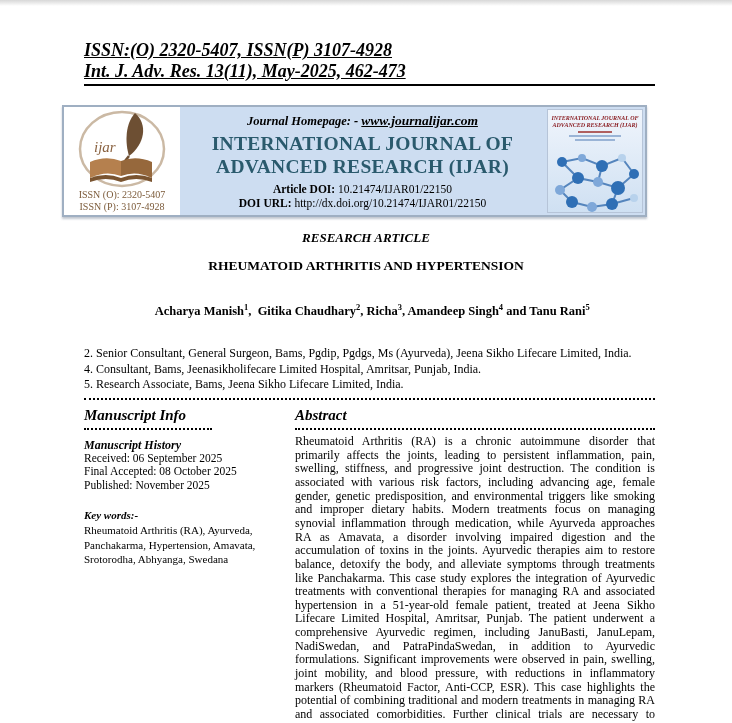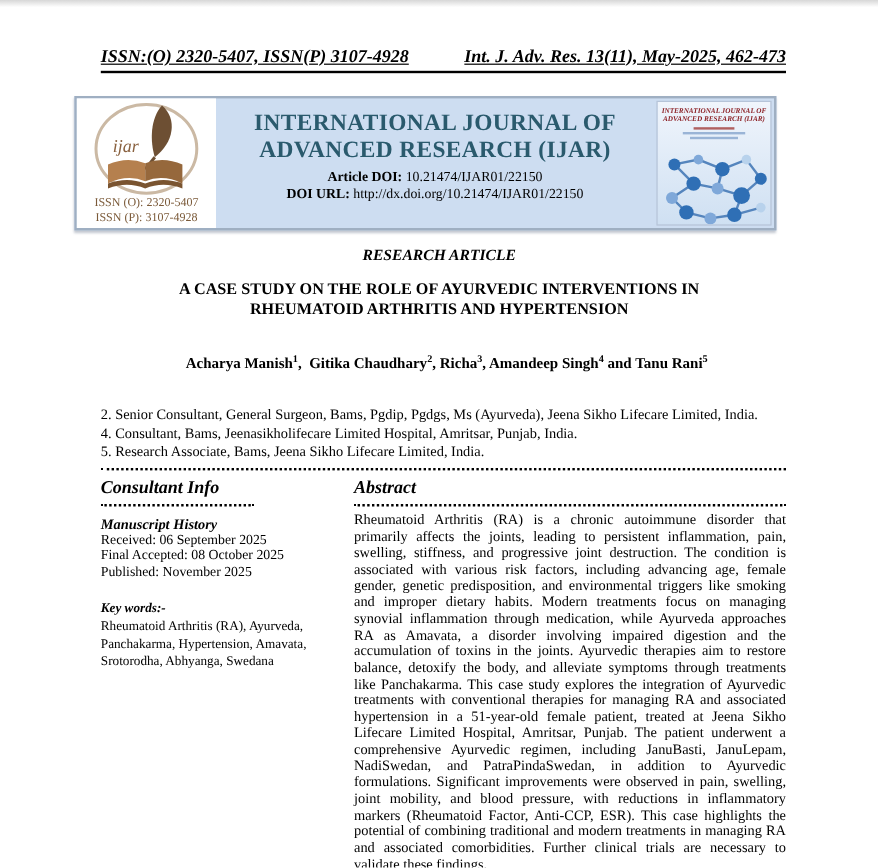"ISSN:(O) 2320-5407, ISSN(P) 3107-4928" .masthead { flex-direction: none -> column; font-size: 15px -> 18px; justify-content: space-between -> flex-end }
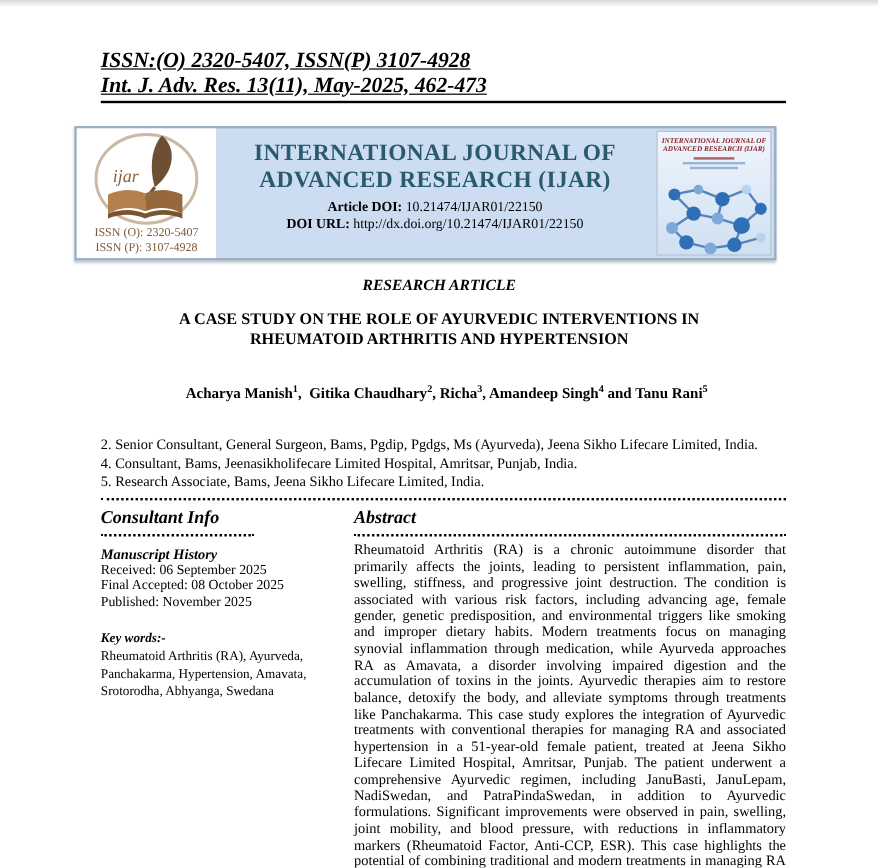"Journal Homepage: - www.journalijar.com" div.homepage-line { html: none -> <div> <span>Journal Homepage: - </span><span>www.journalijar.com</span> </div> }
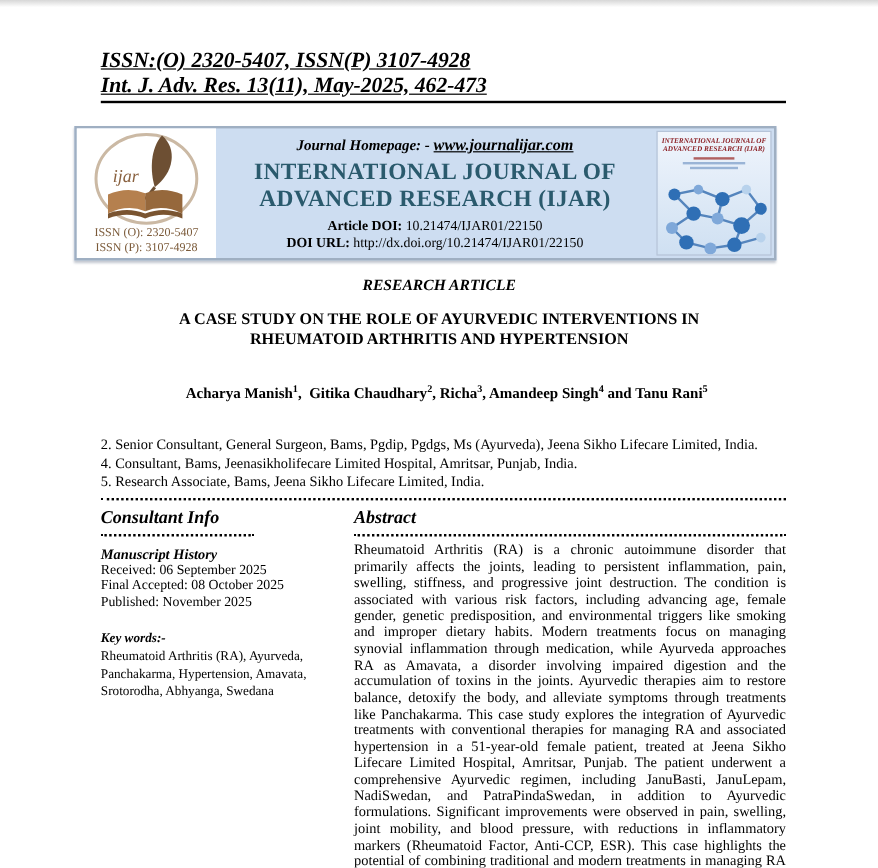"A CASE STUDY ON THE" div { html: <div>A CASE STUDY ON THE ROLE OF AYURVEDIC INTERVENTIONS IN</div> -> none }
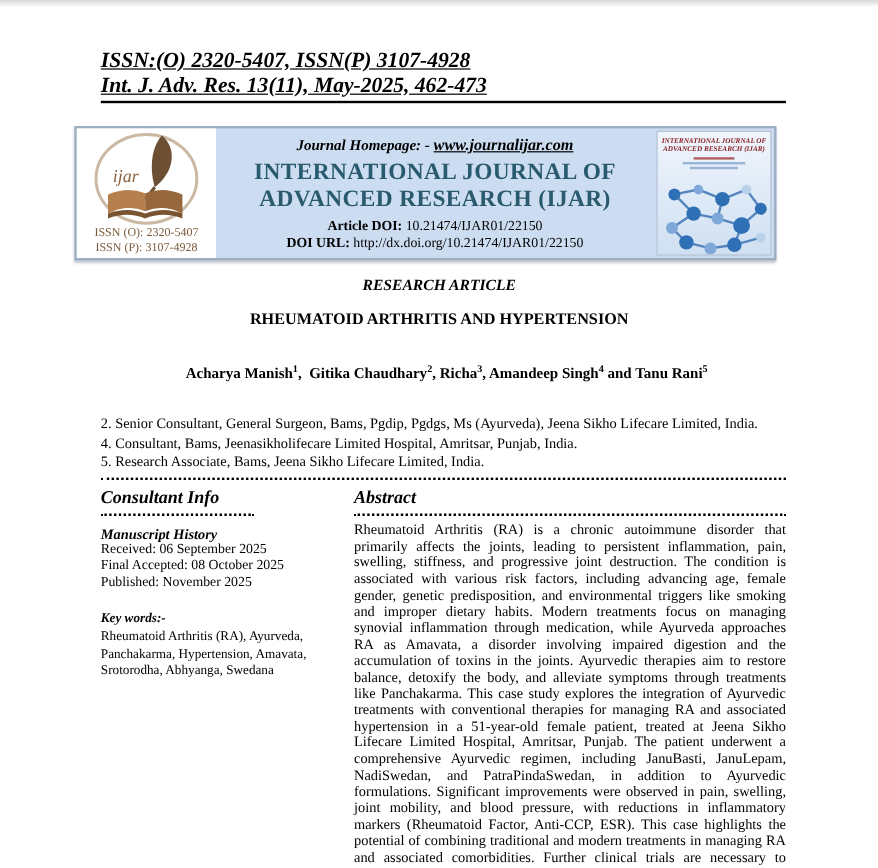"Consultant Info" div.col-heading { text: Consultant -> Manuscript }
